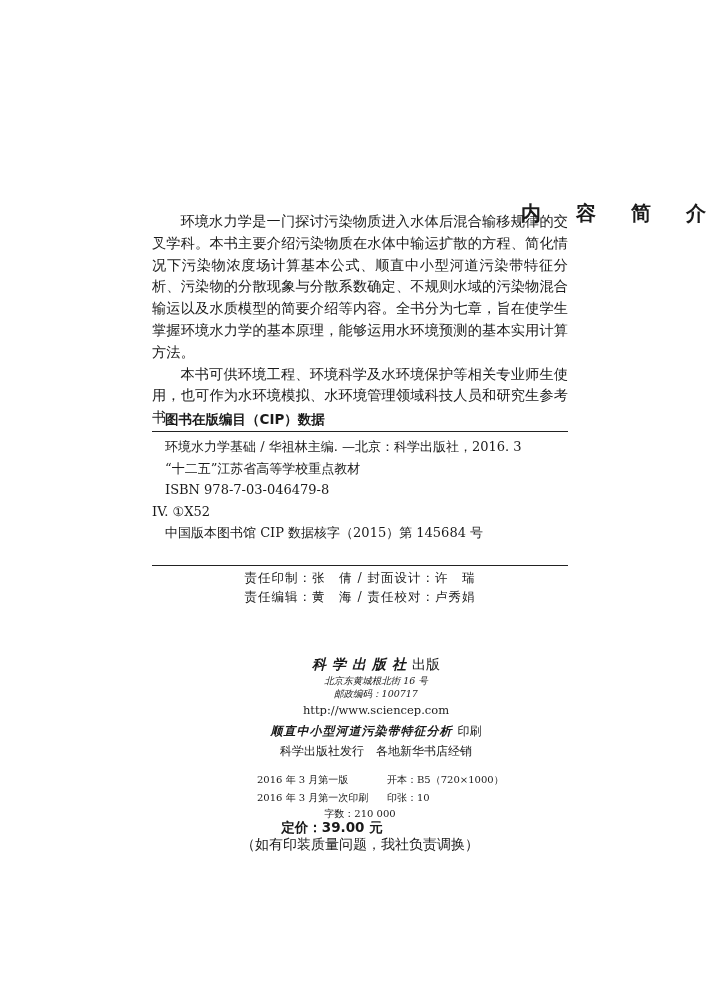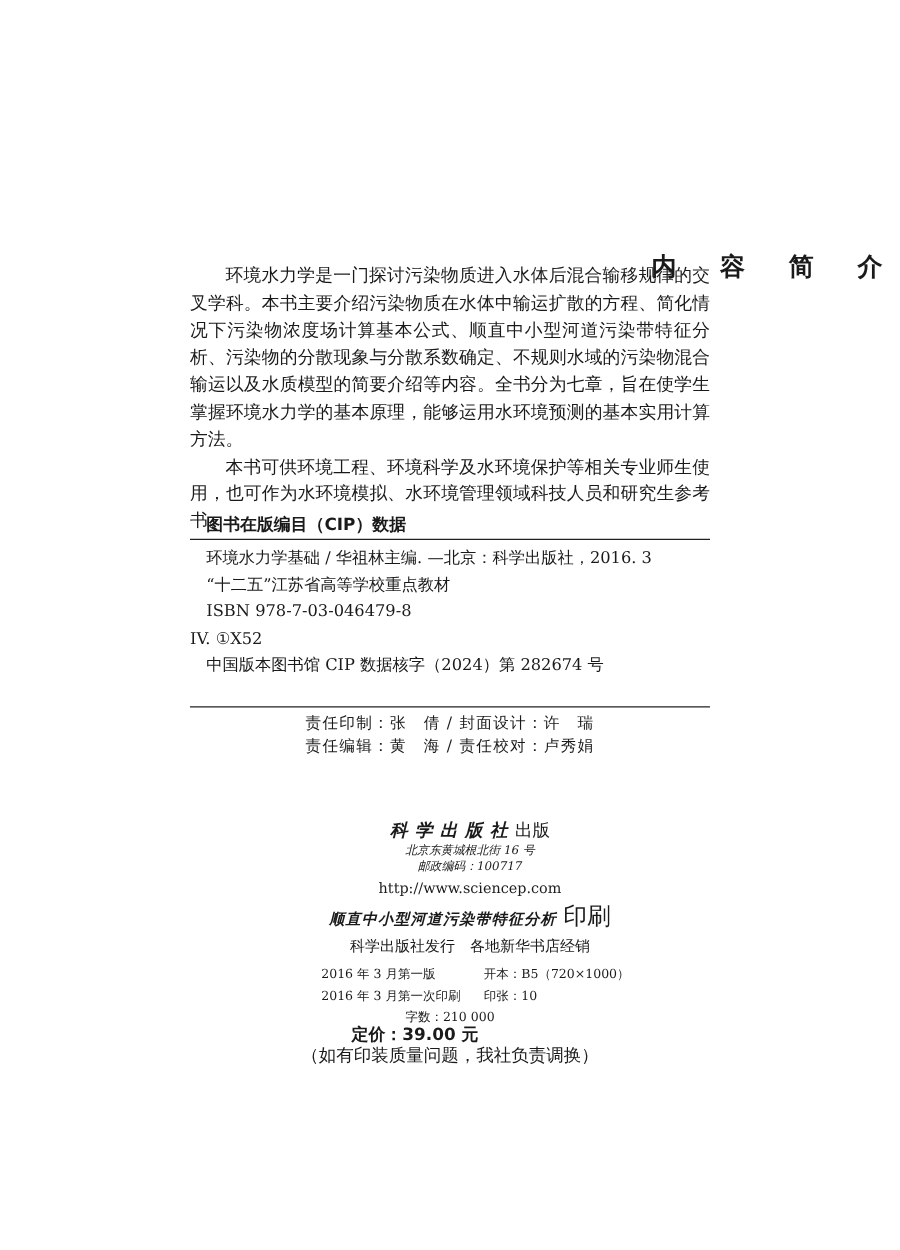"中国版本图书馆 CIP 数据核字（2024）第 282674 号" div.ind { text: 2024）第 282674 -> 2015）第 145684 }
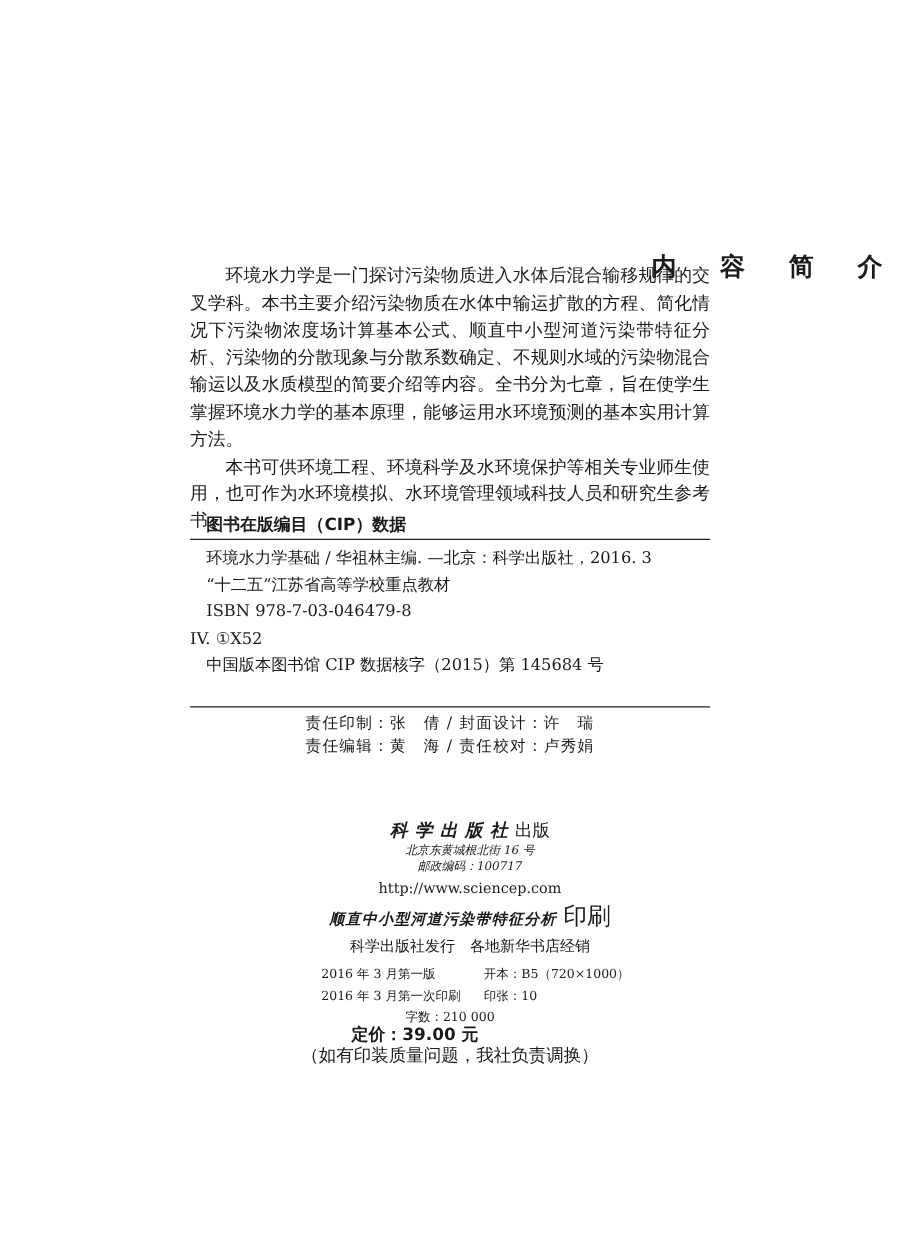"印刷" .printer .suffix { font-size: 19px -> 12px }
